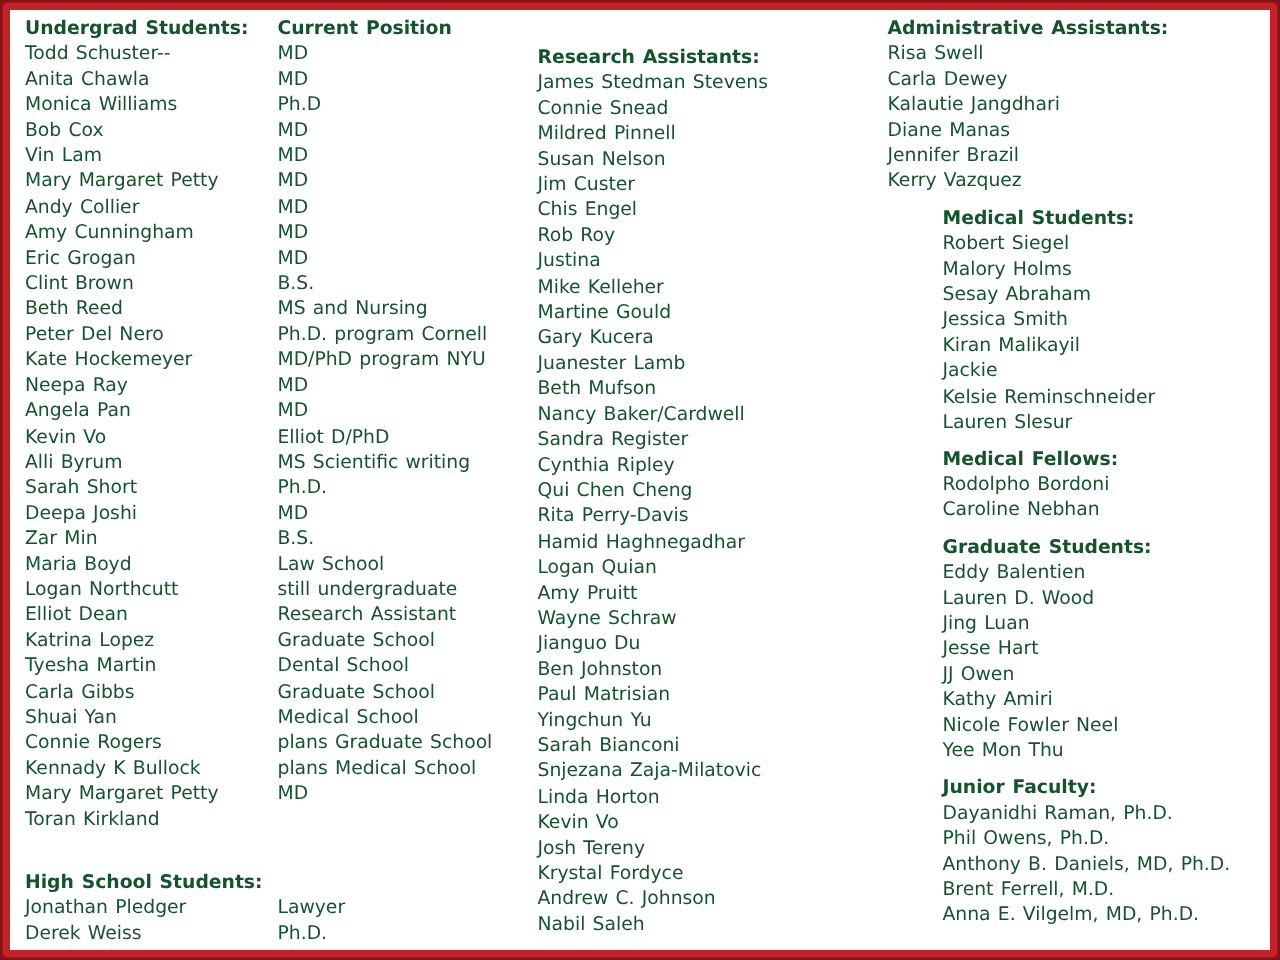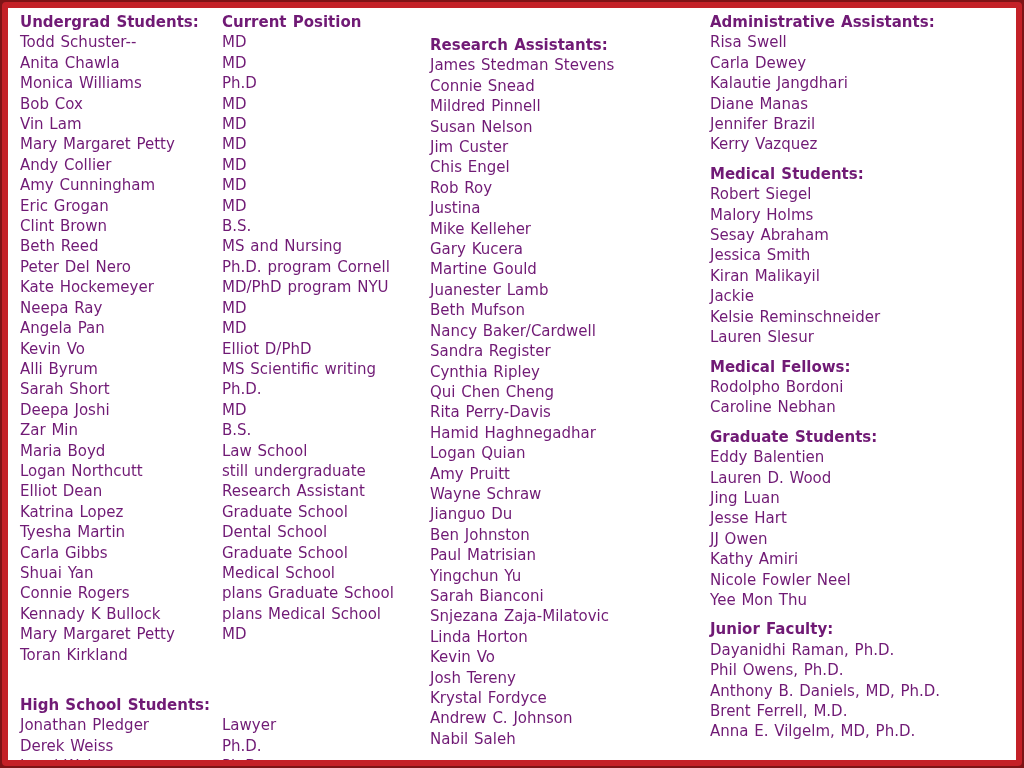"Undergrad Students:" .inner { color: #701a75 -> #14532d }
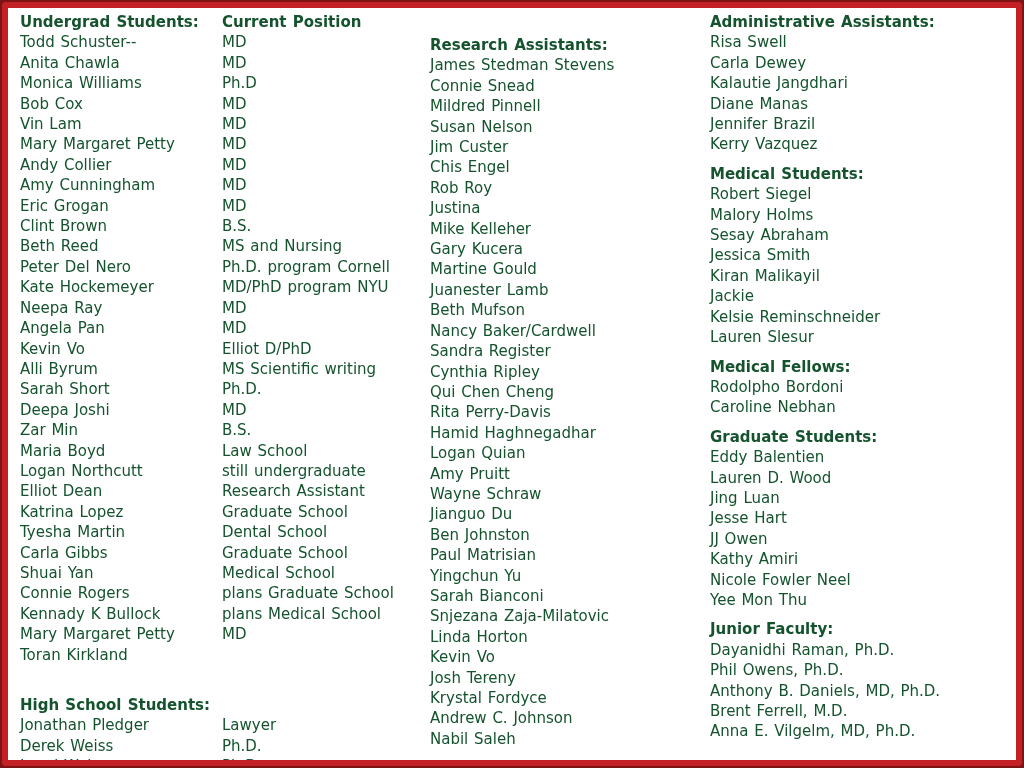"Medical Students:" .colC .section + .section { margin-left: none -> 44px }
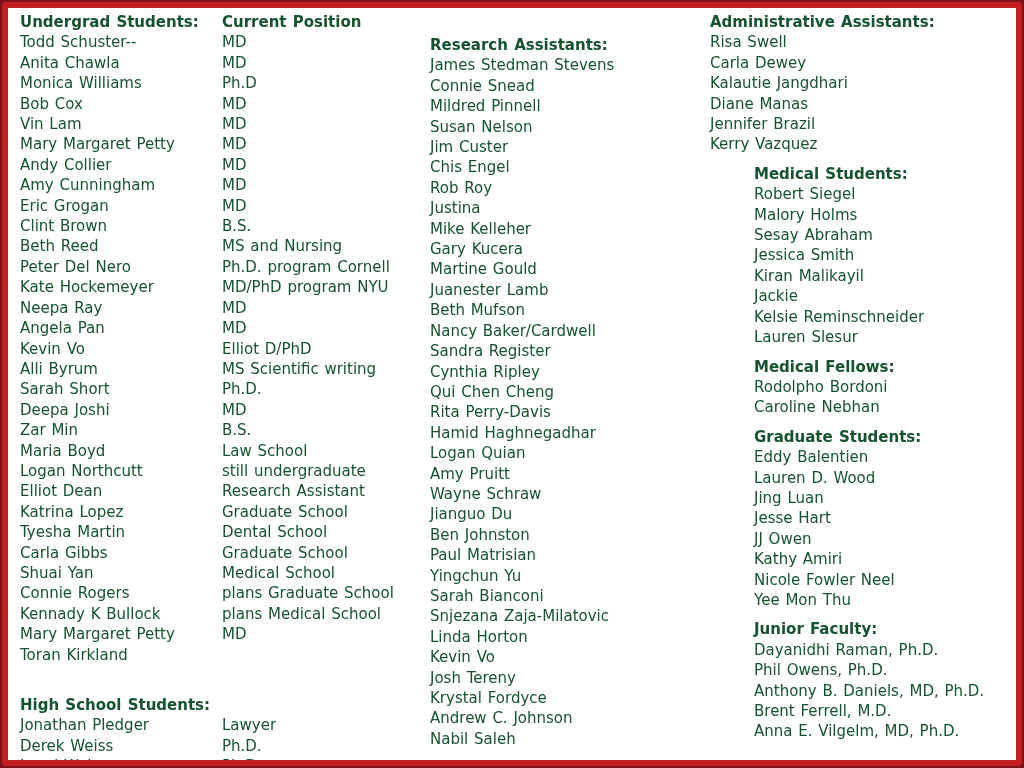"Gary Kucera" div.row { order: before "Martine Gould" -> after "Martine Gould" }
